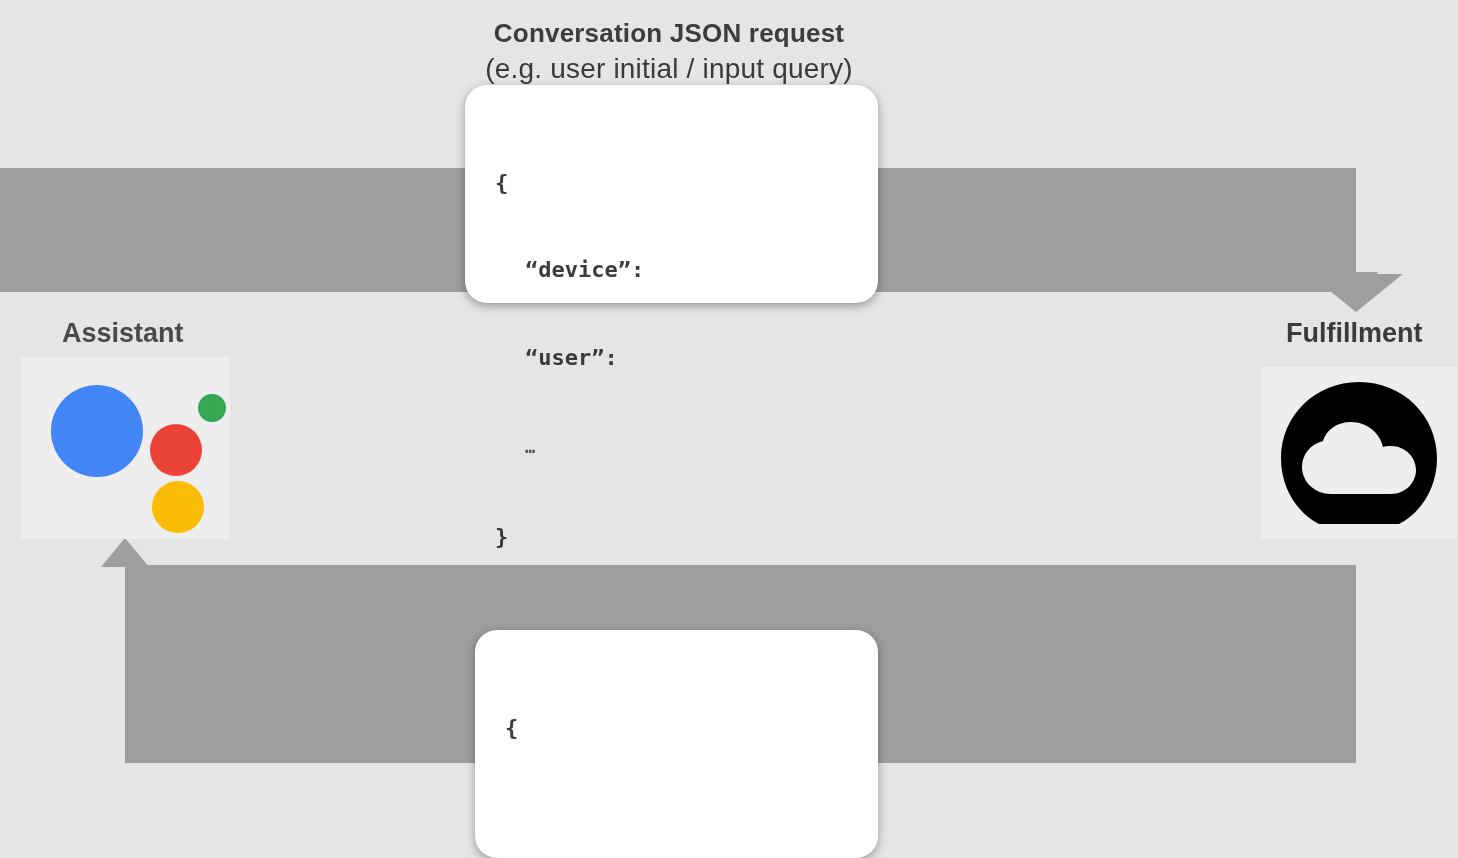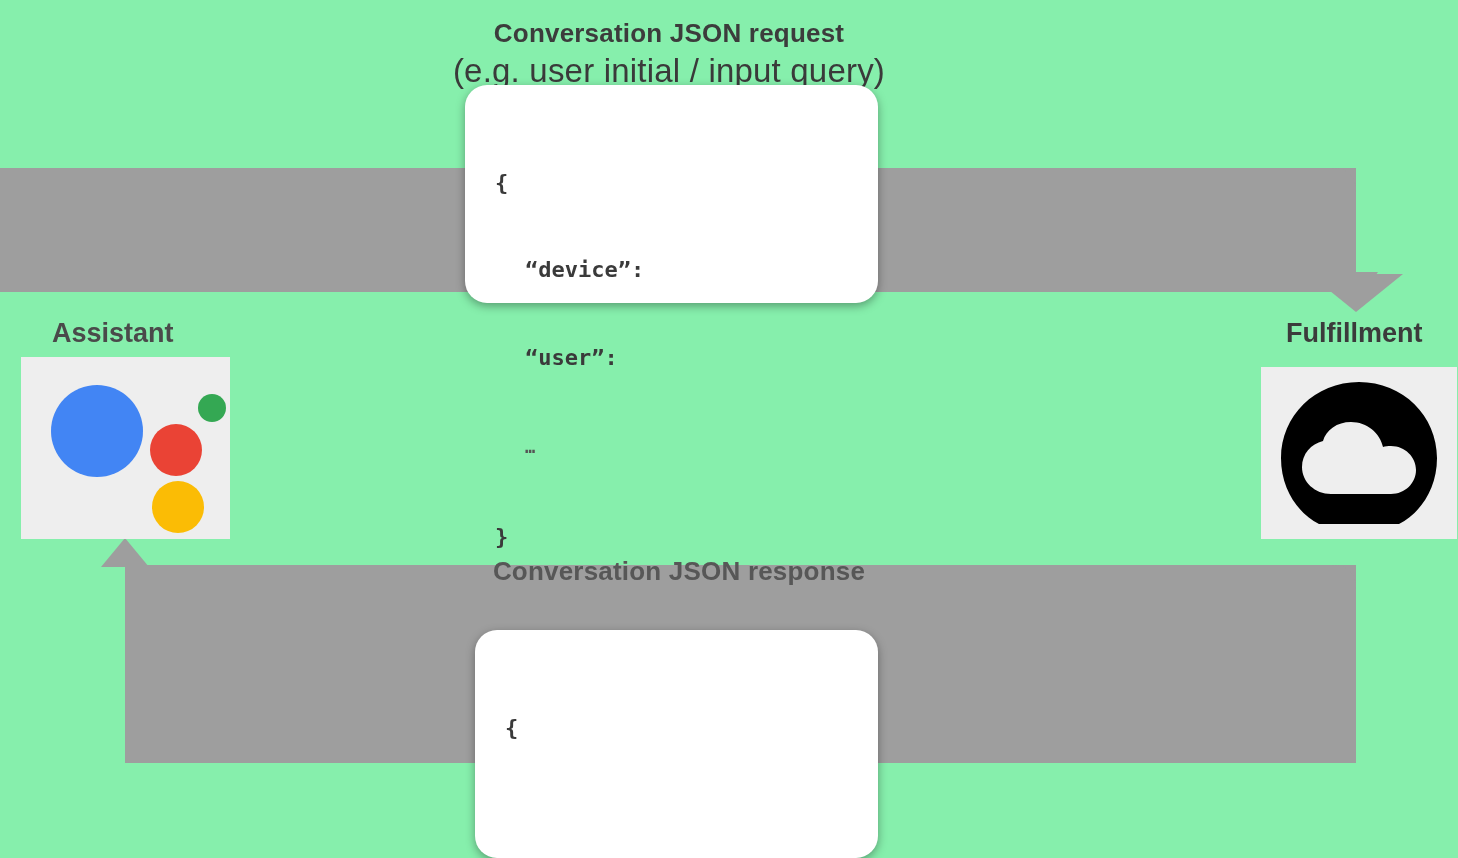"Conversation JSON request" #stage { background: #86efac -> #e5e5e5 }
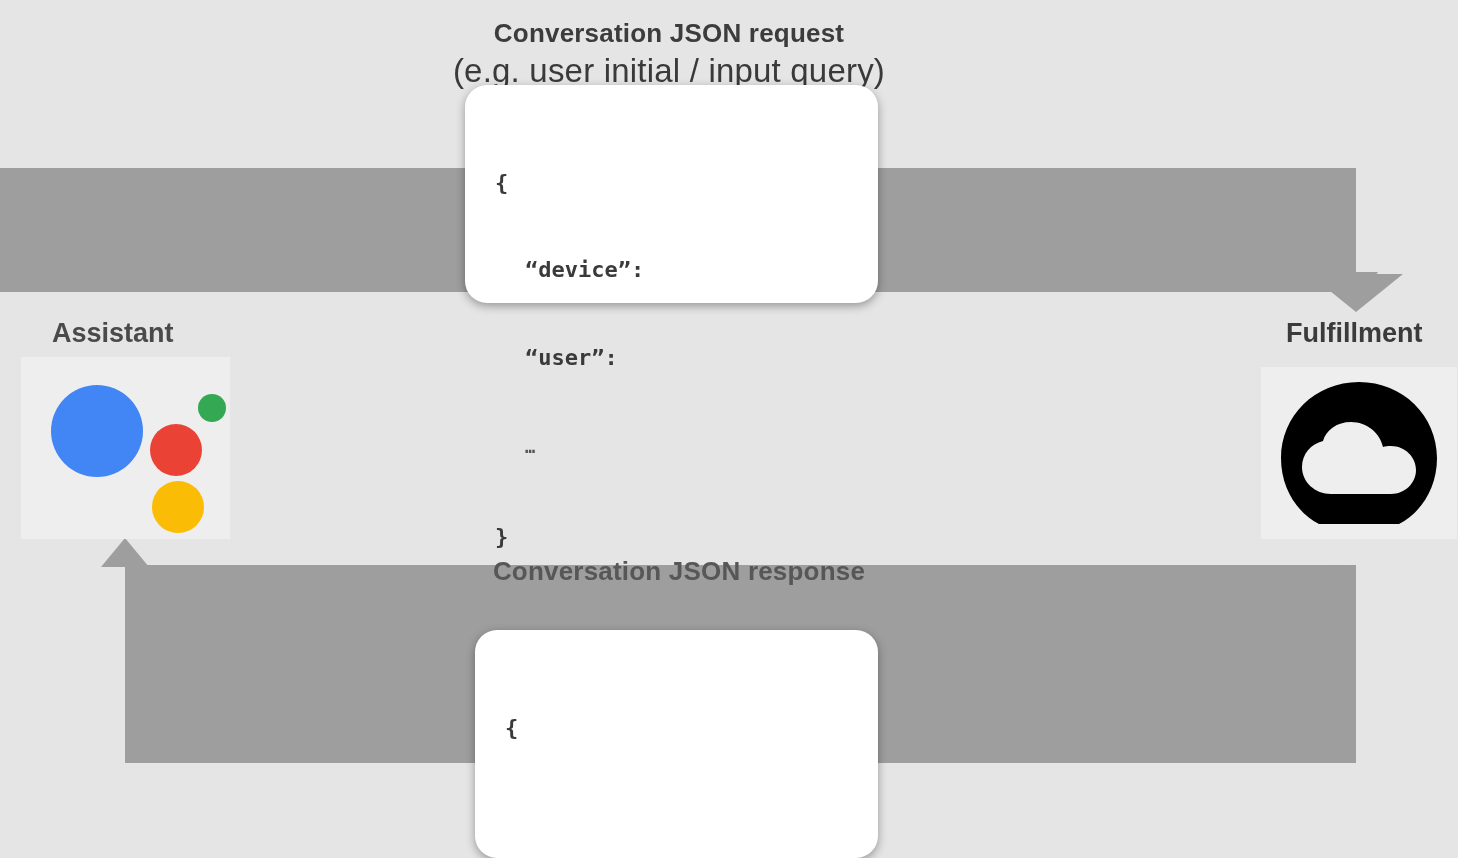"(e.g. user initial / input" .label-sub { font-size: 33px -> 28px }
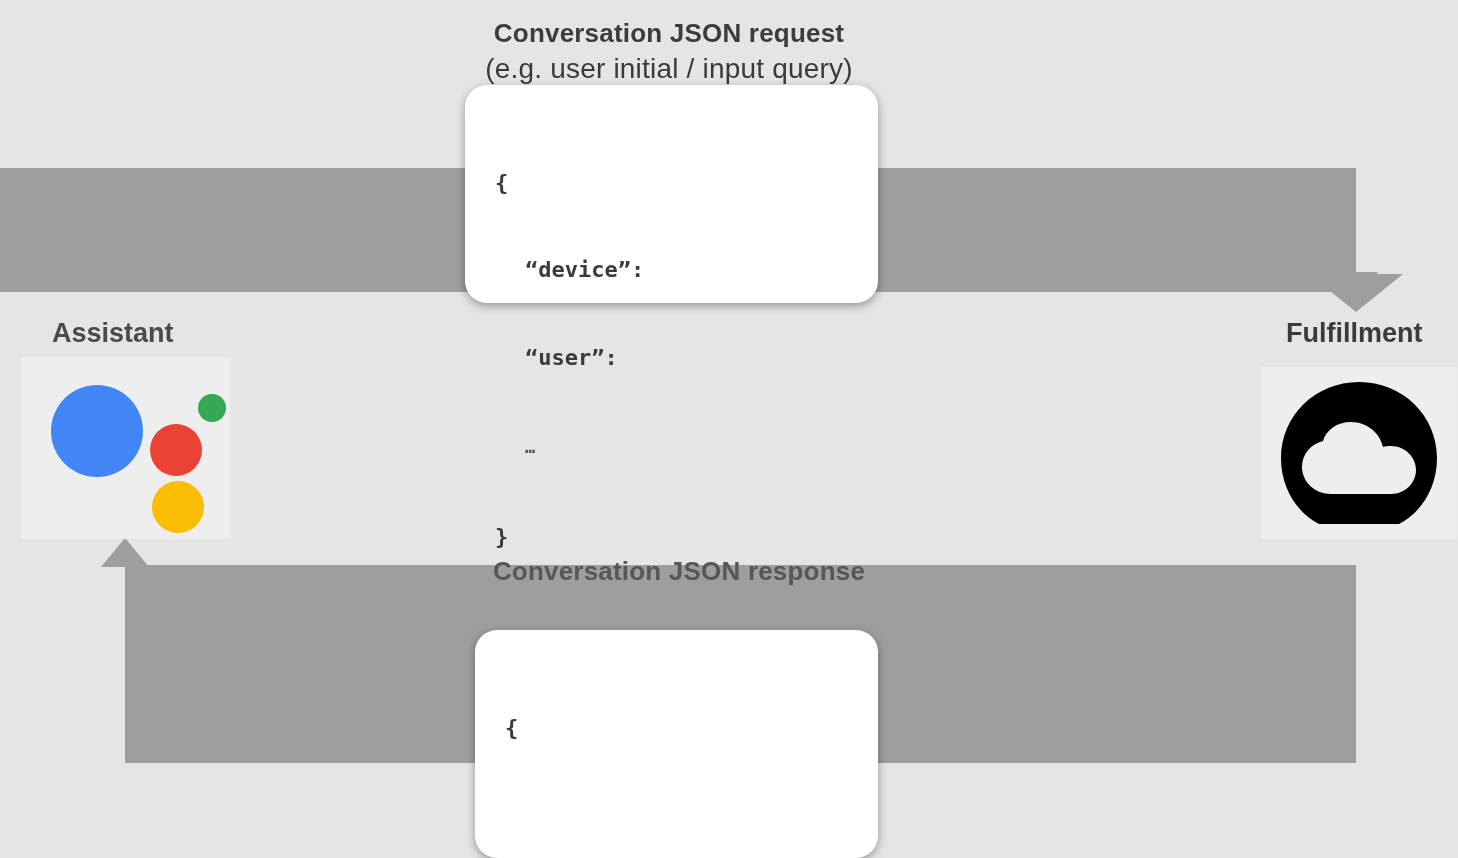"Assistant" #assistant-caption { left: 52px -> 62px }
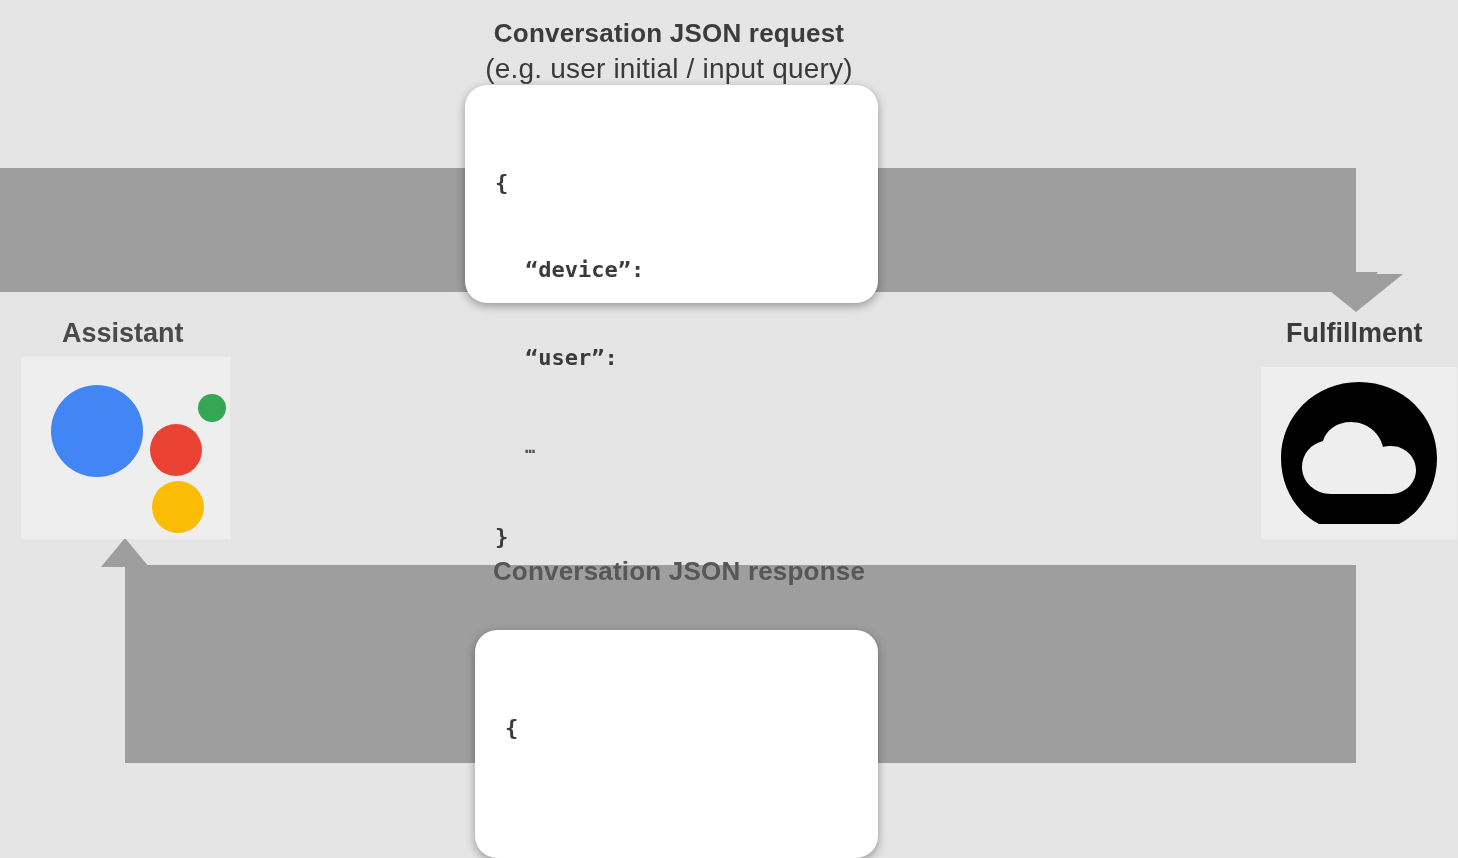"Conversation JSON response" div.label-title { html: <div>Conversation JSON response</div> -> none }
